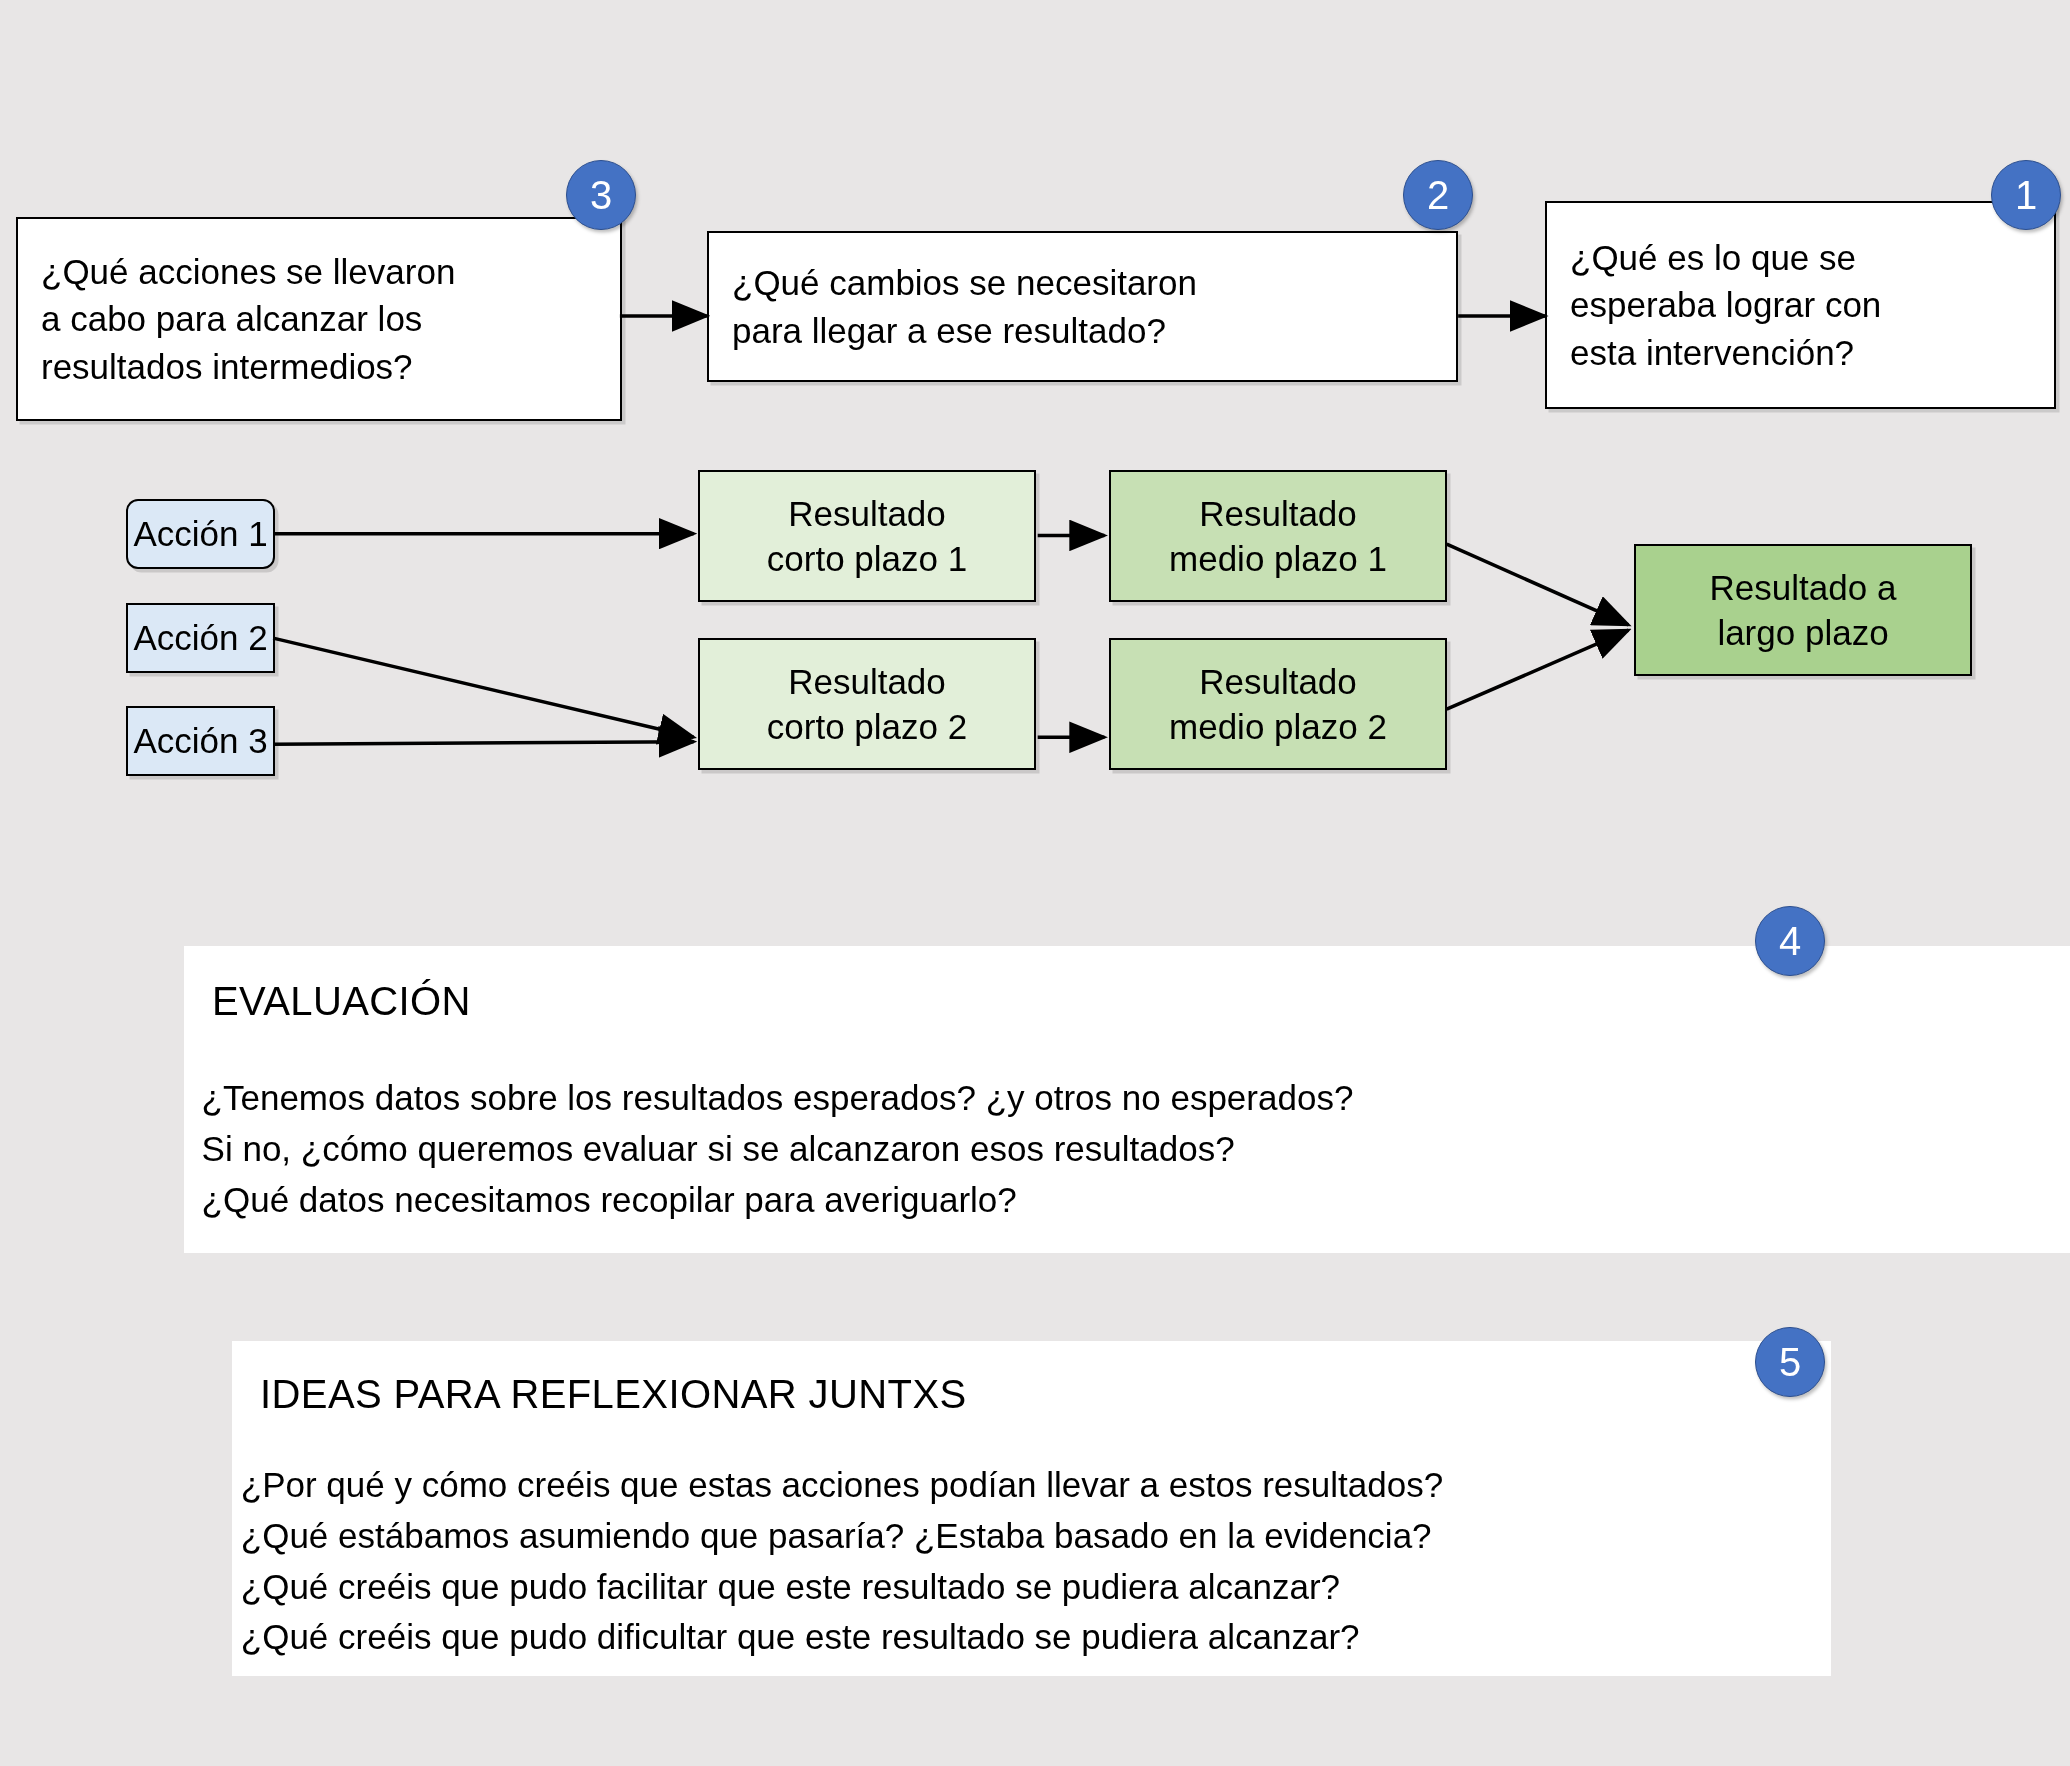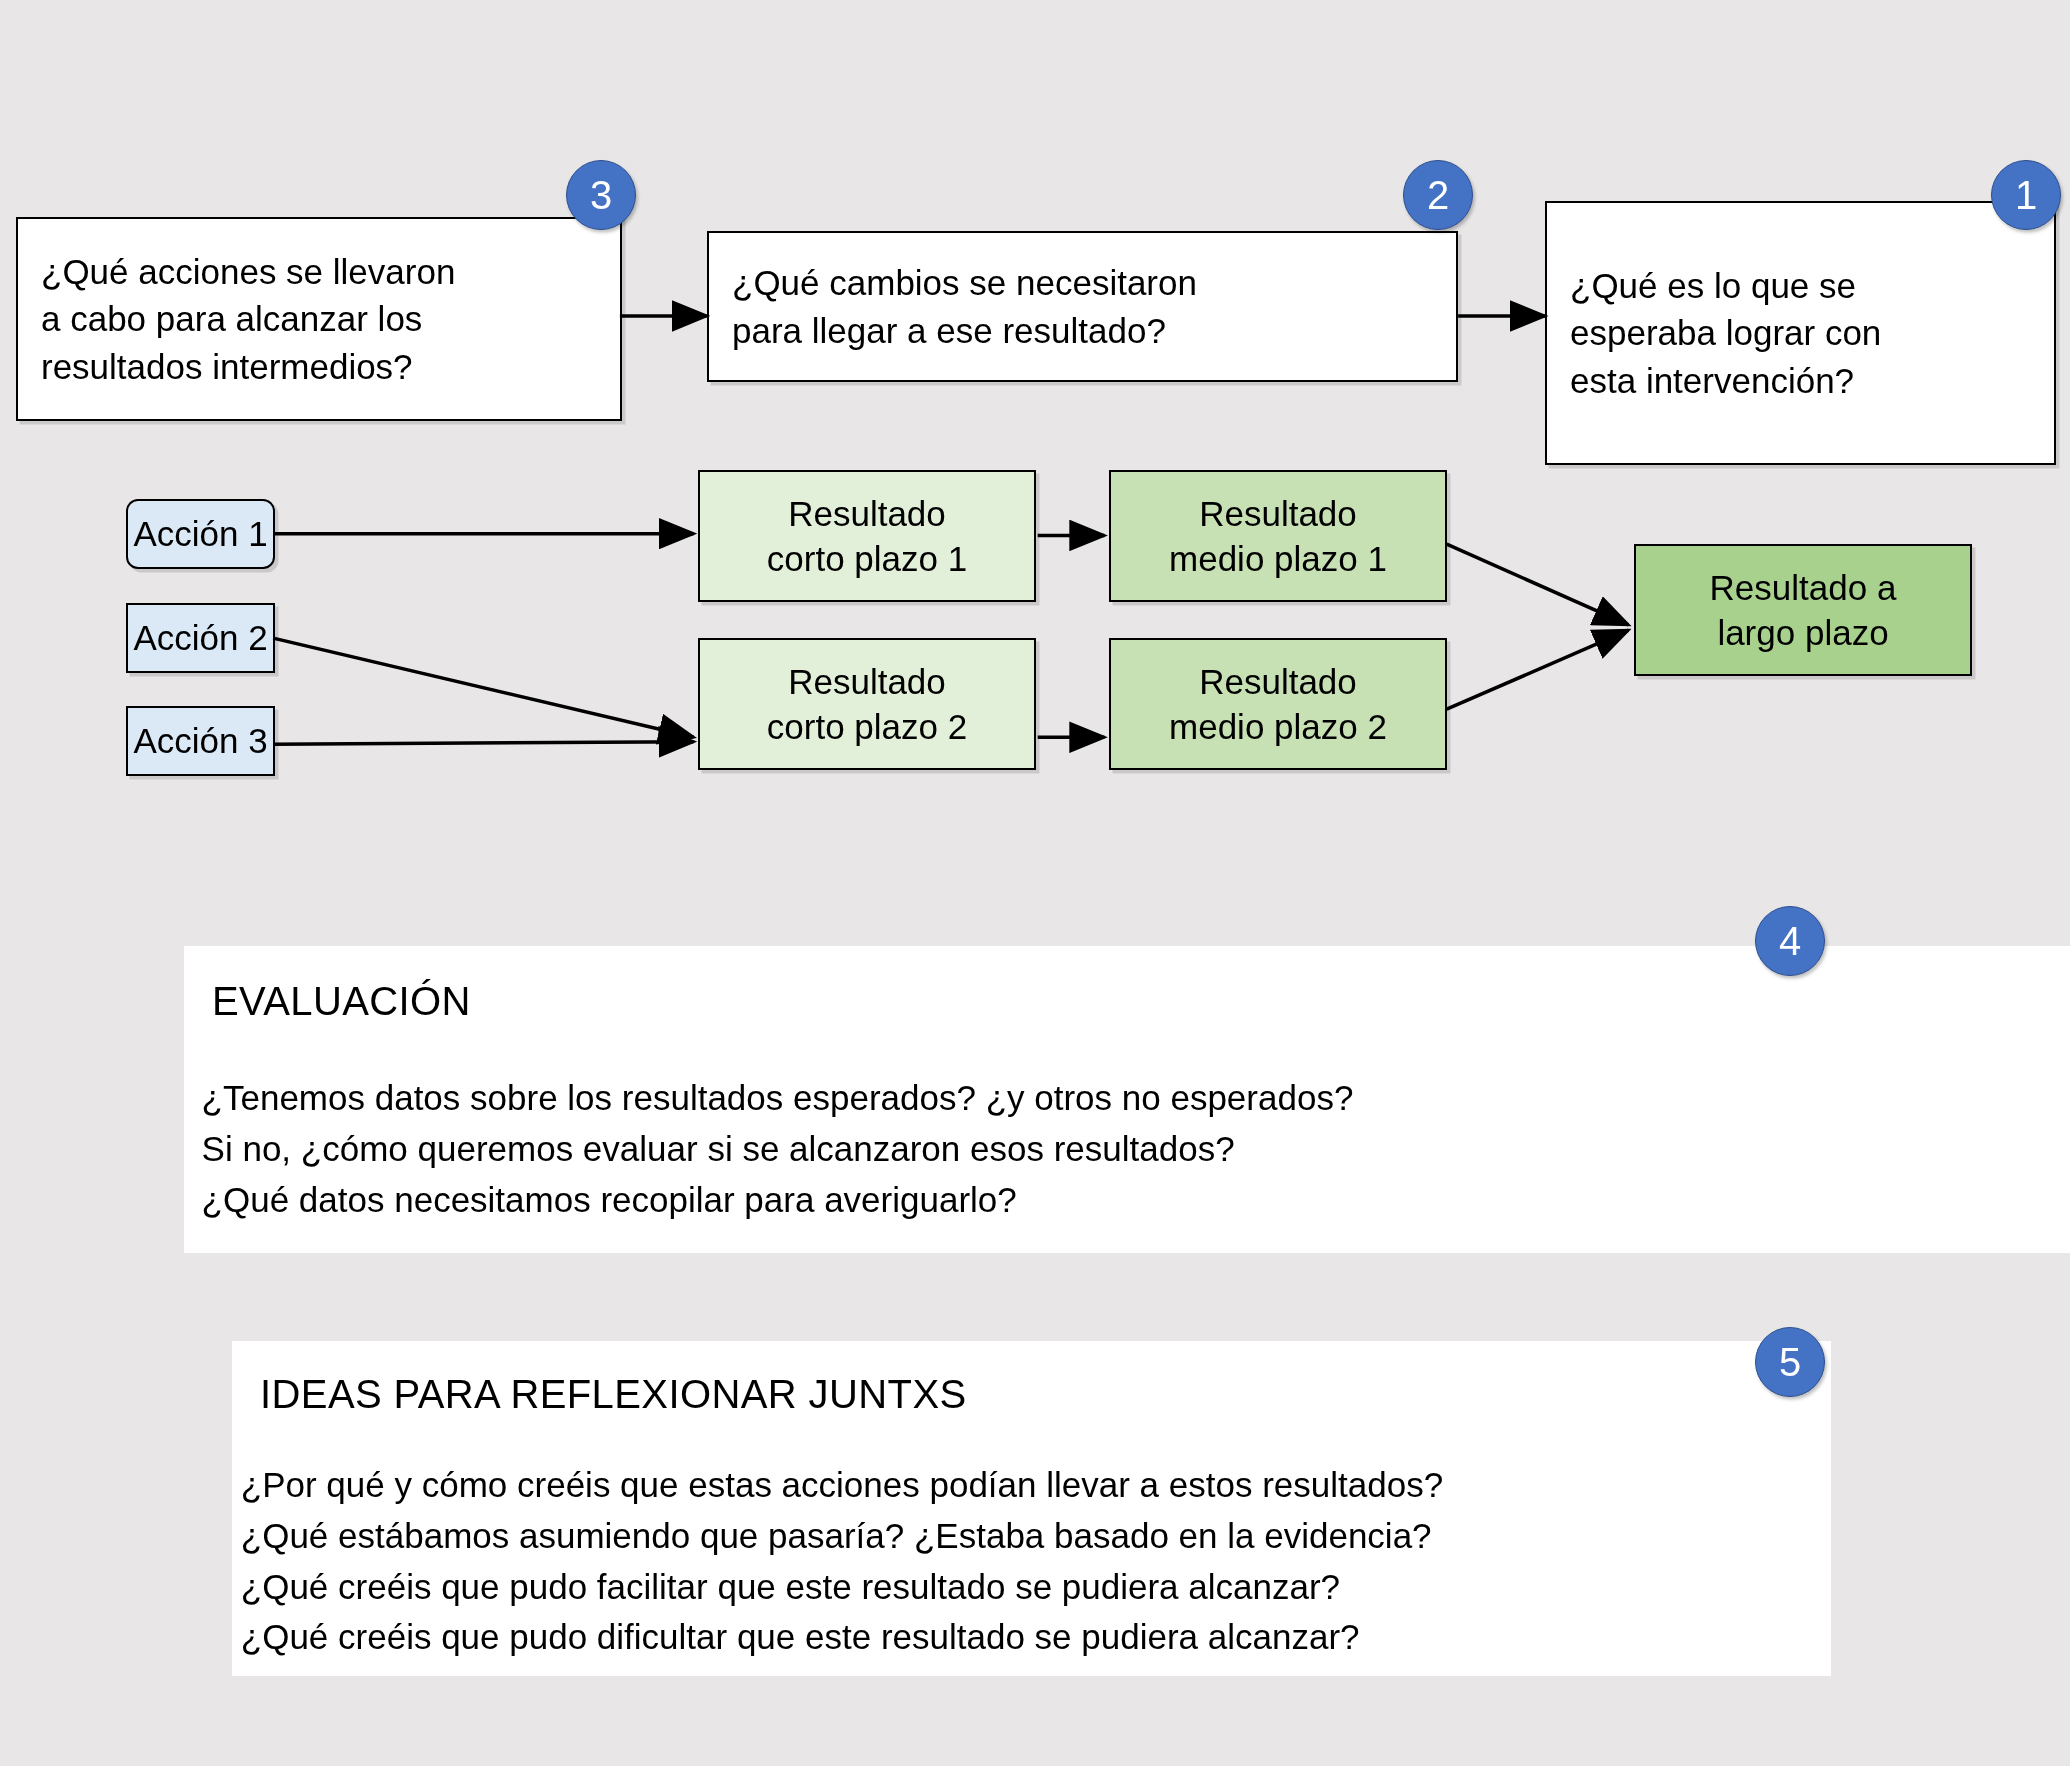"¿Qué es lo que se" div.qbox { height: 264px -> 208px }
